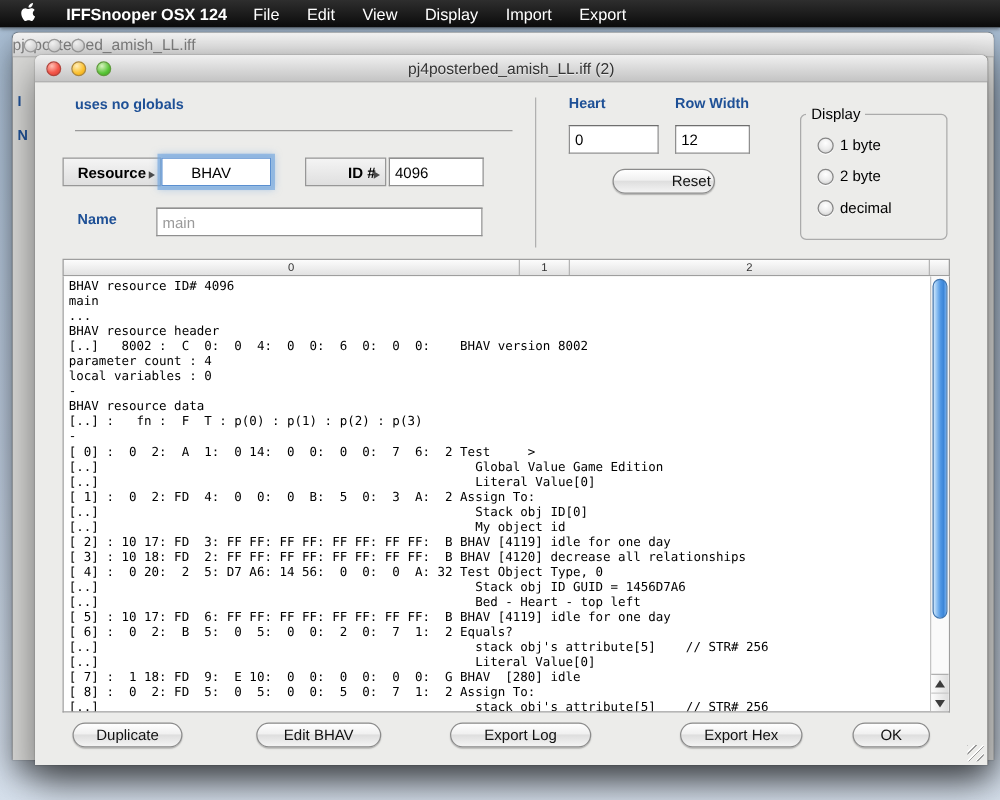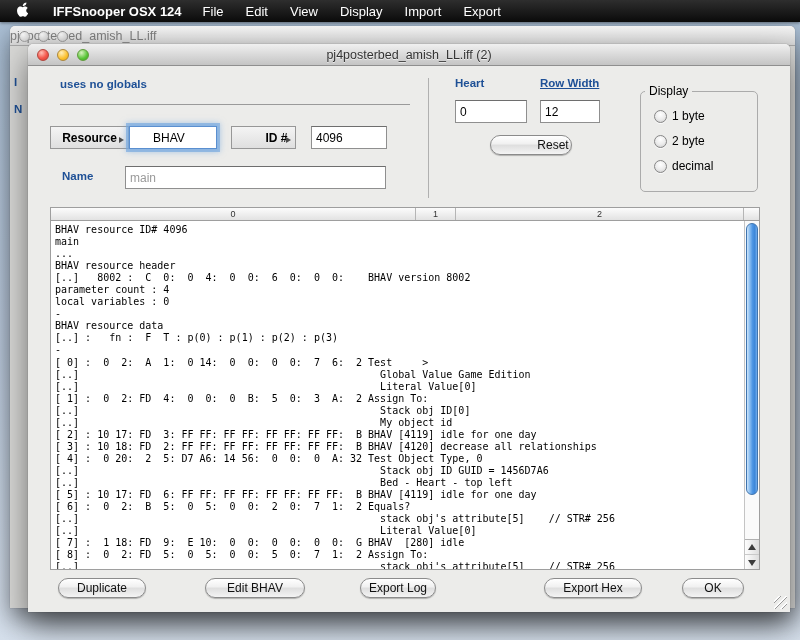"Row Width" div.bluelabel { text-decoration: underline -> none }
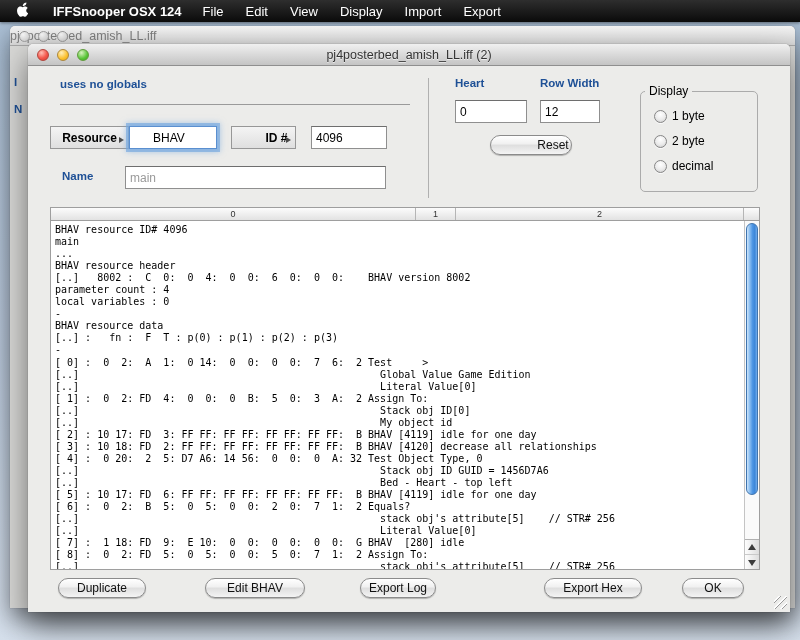"ID #" div.seg { left: 203px -> 216px }
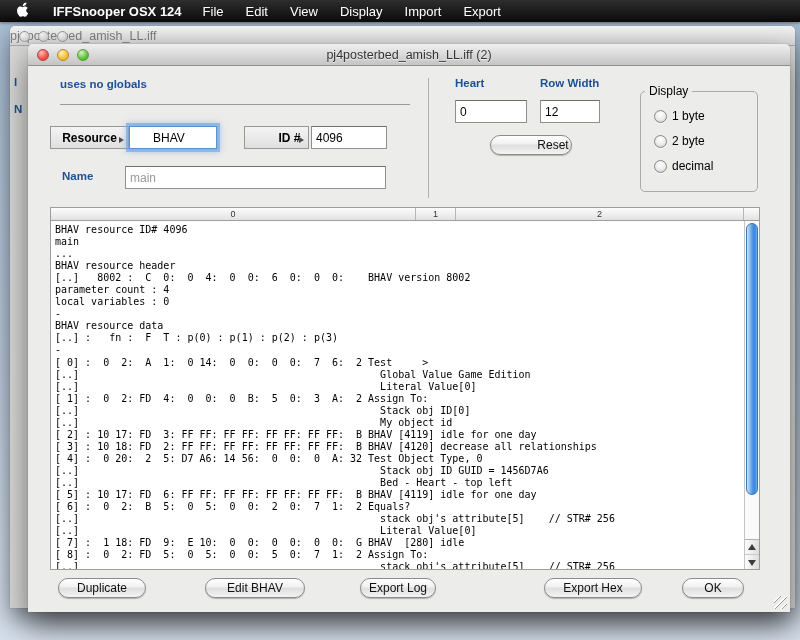"Export Log" div.aquabtn { width: 76px -> 113px }
